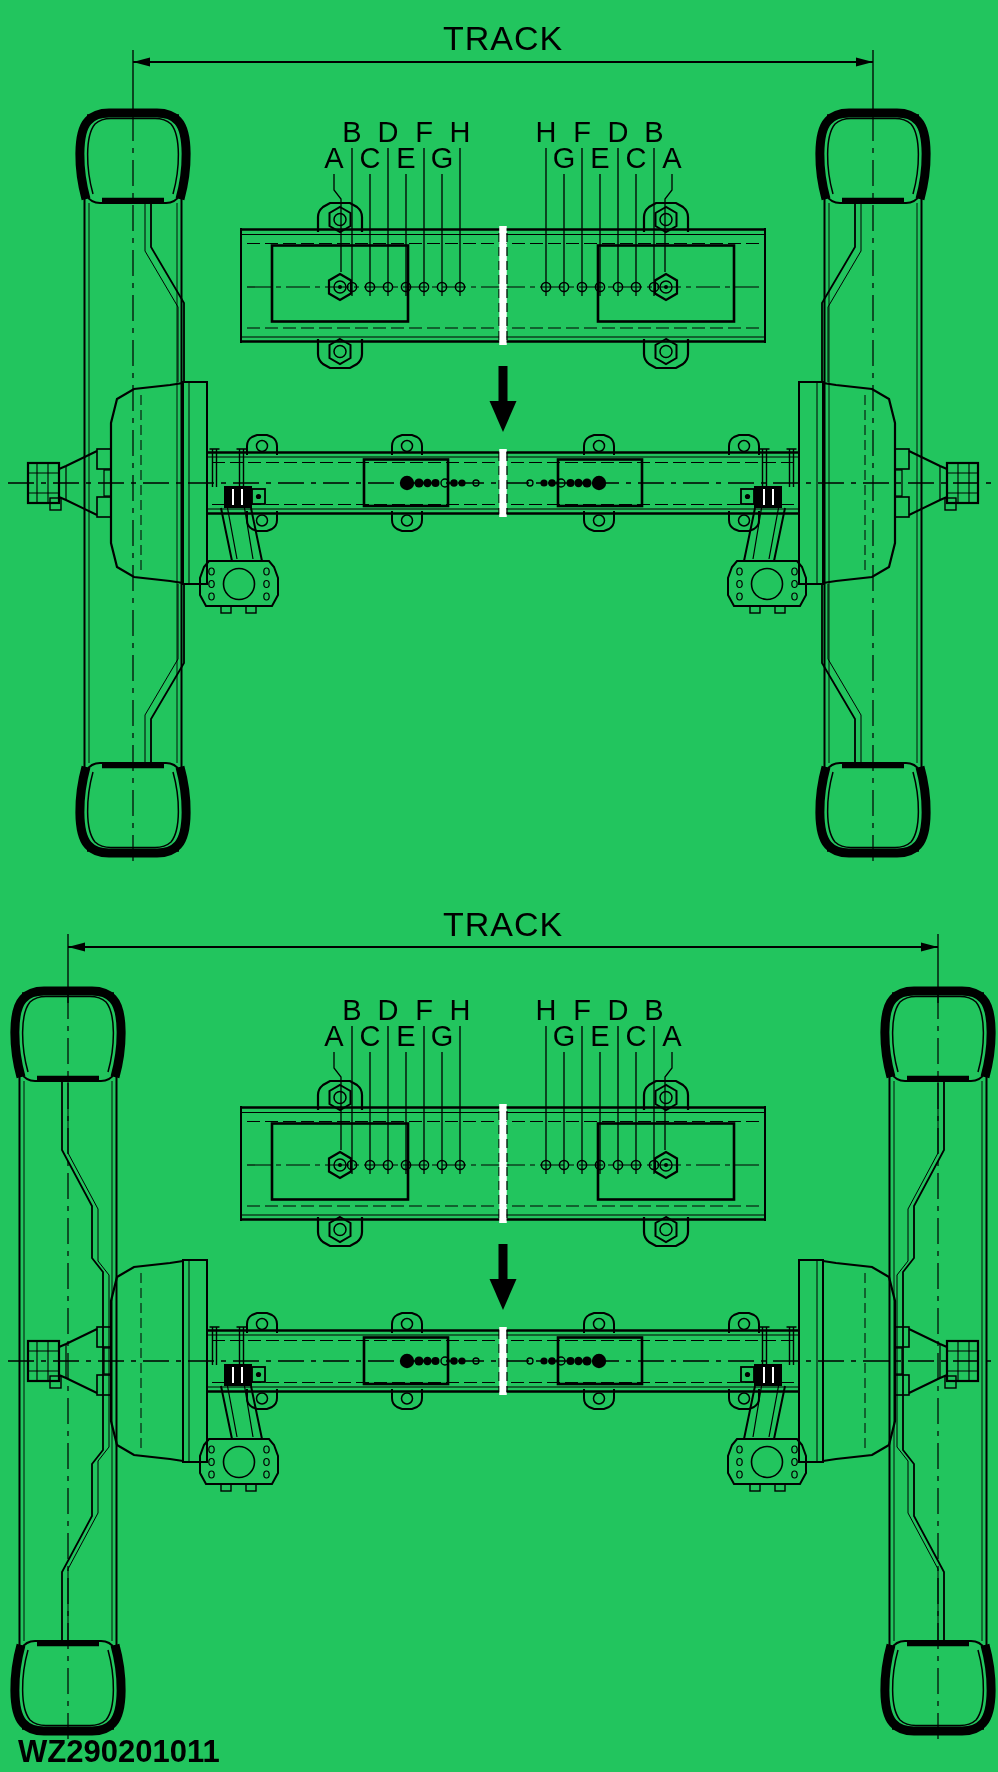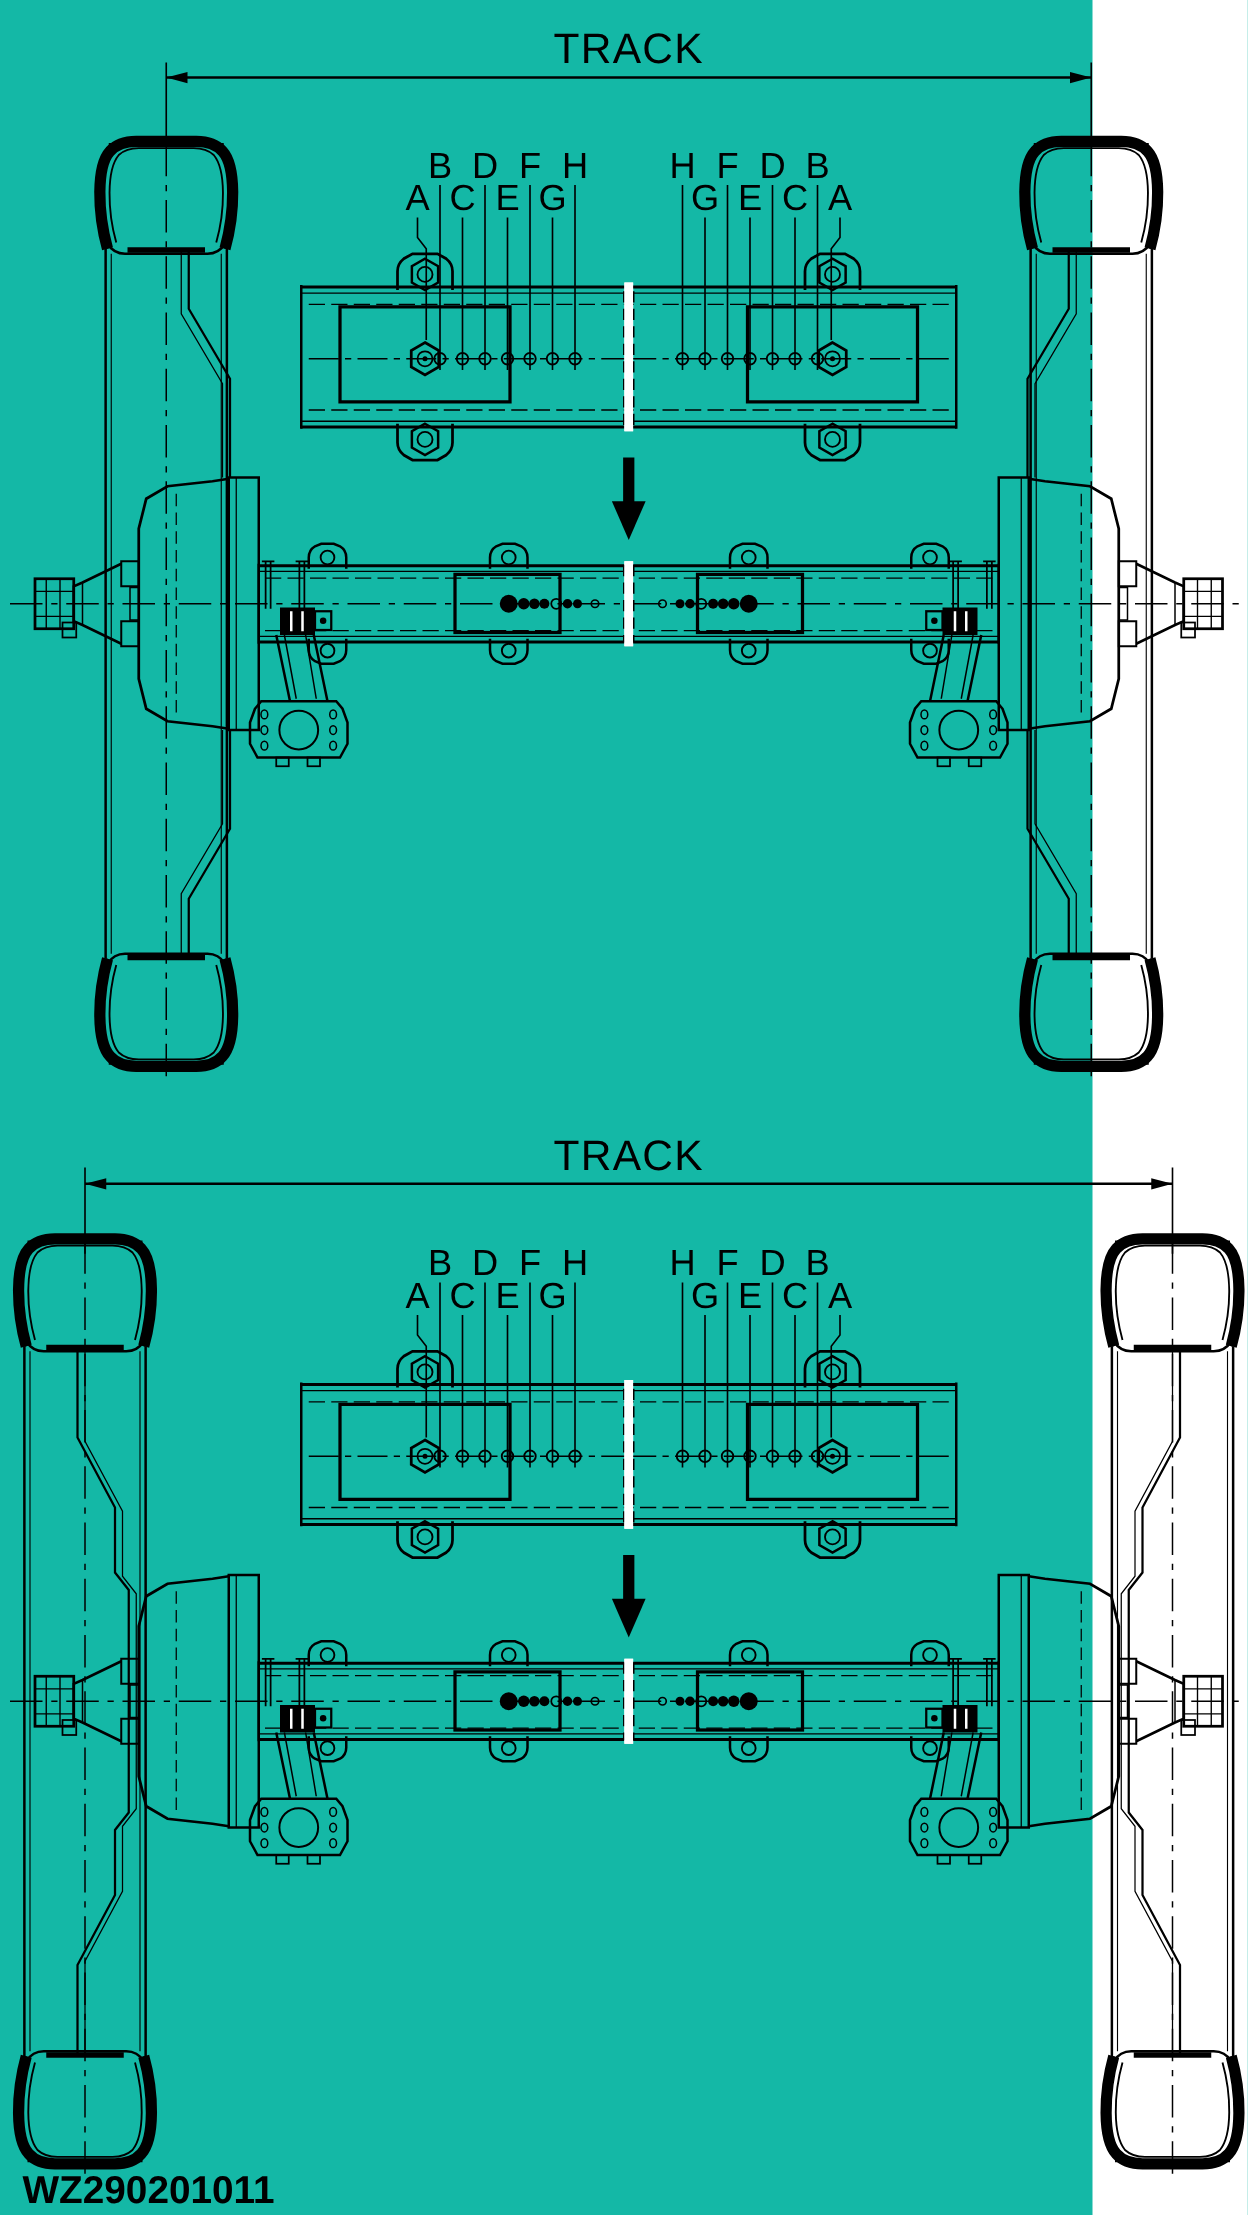"TRACK" .page { background: #14b8a6 -> #22c55e; width: 874px -> 998px }
